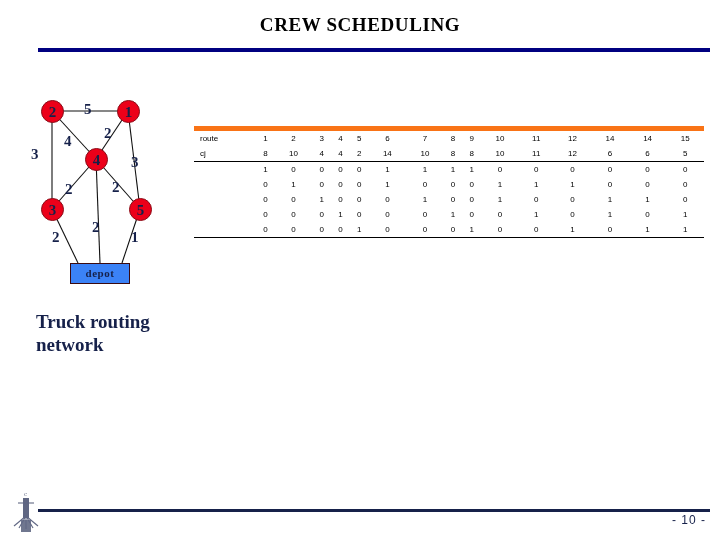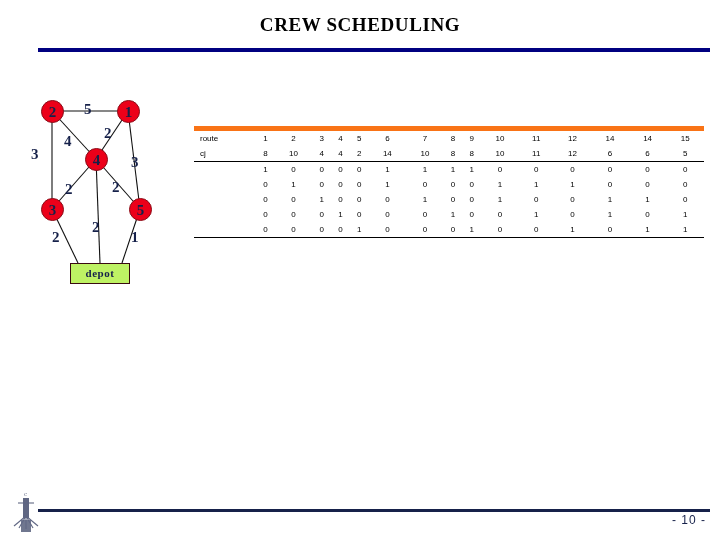"depot" #depot-box { background: #bef264 -> #3b82f6 }
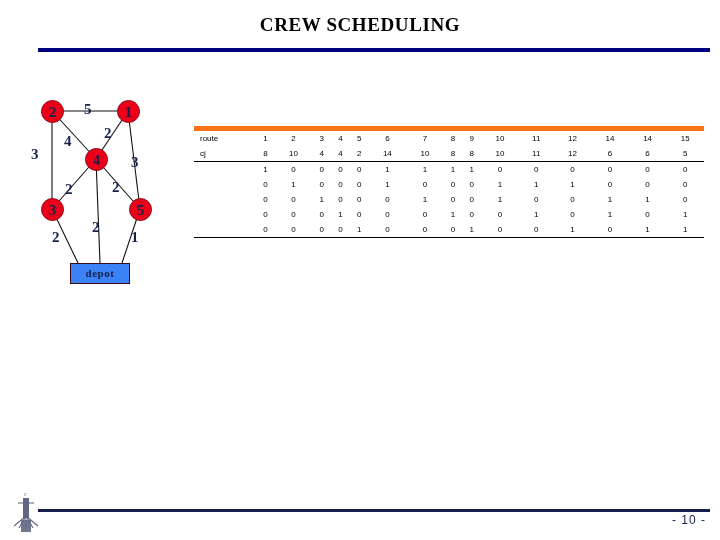"Truck routing network" div { html: none -> <div>Truck routing network</div> }
